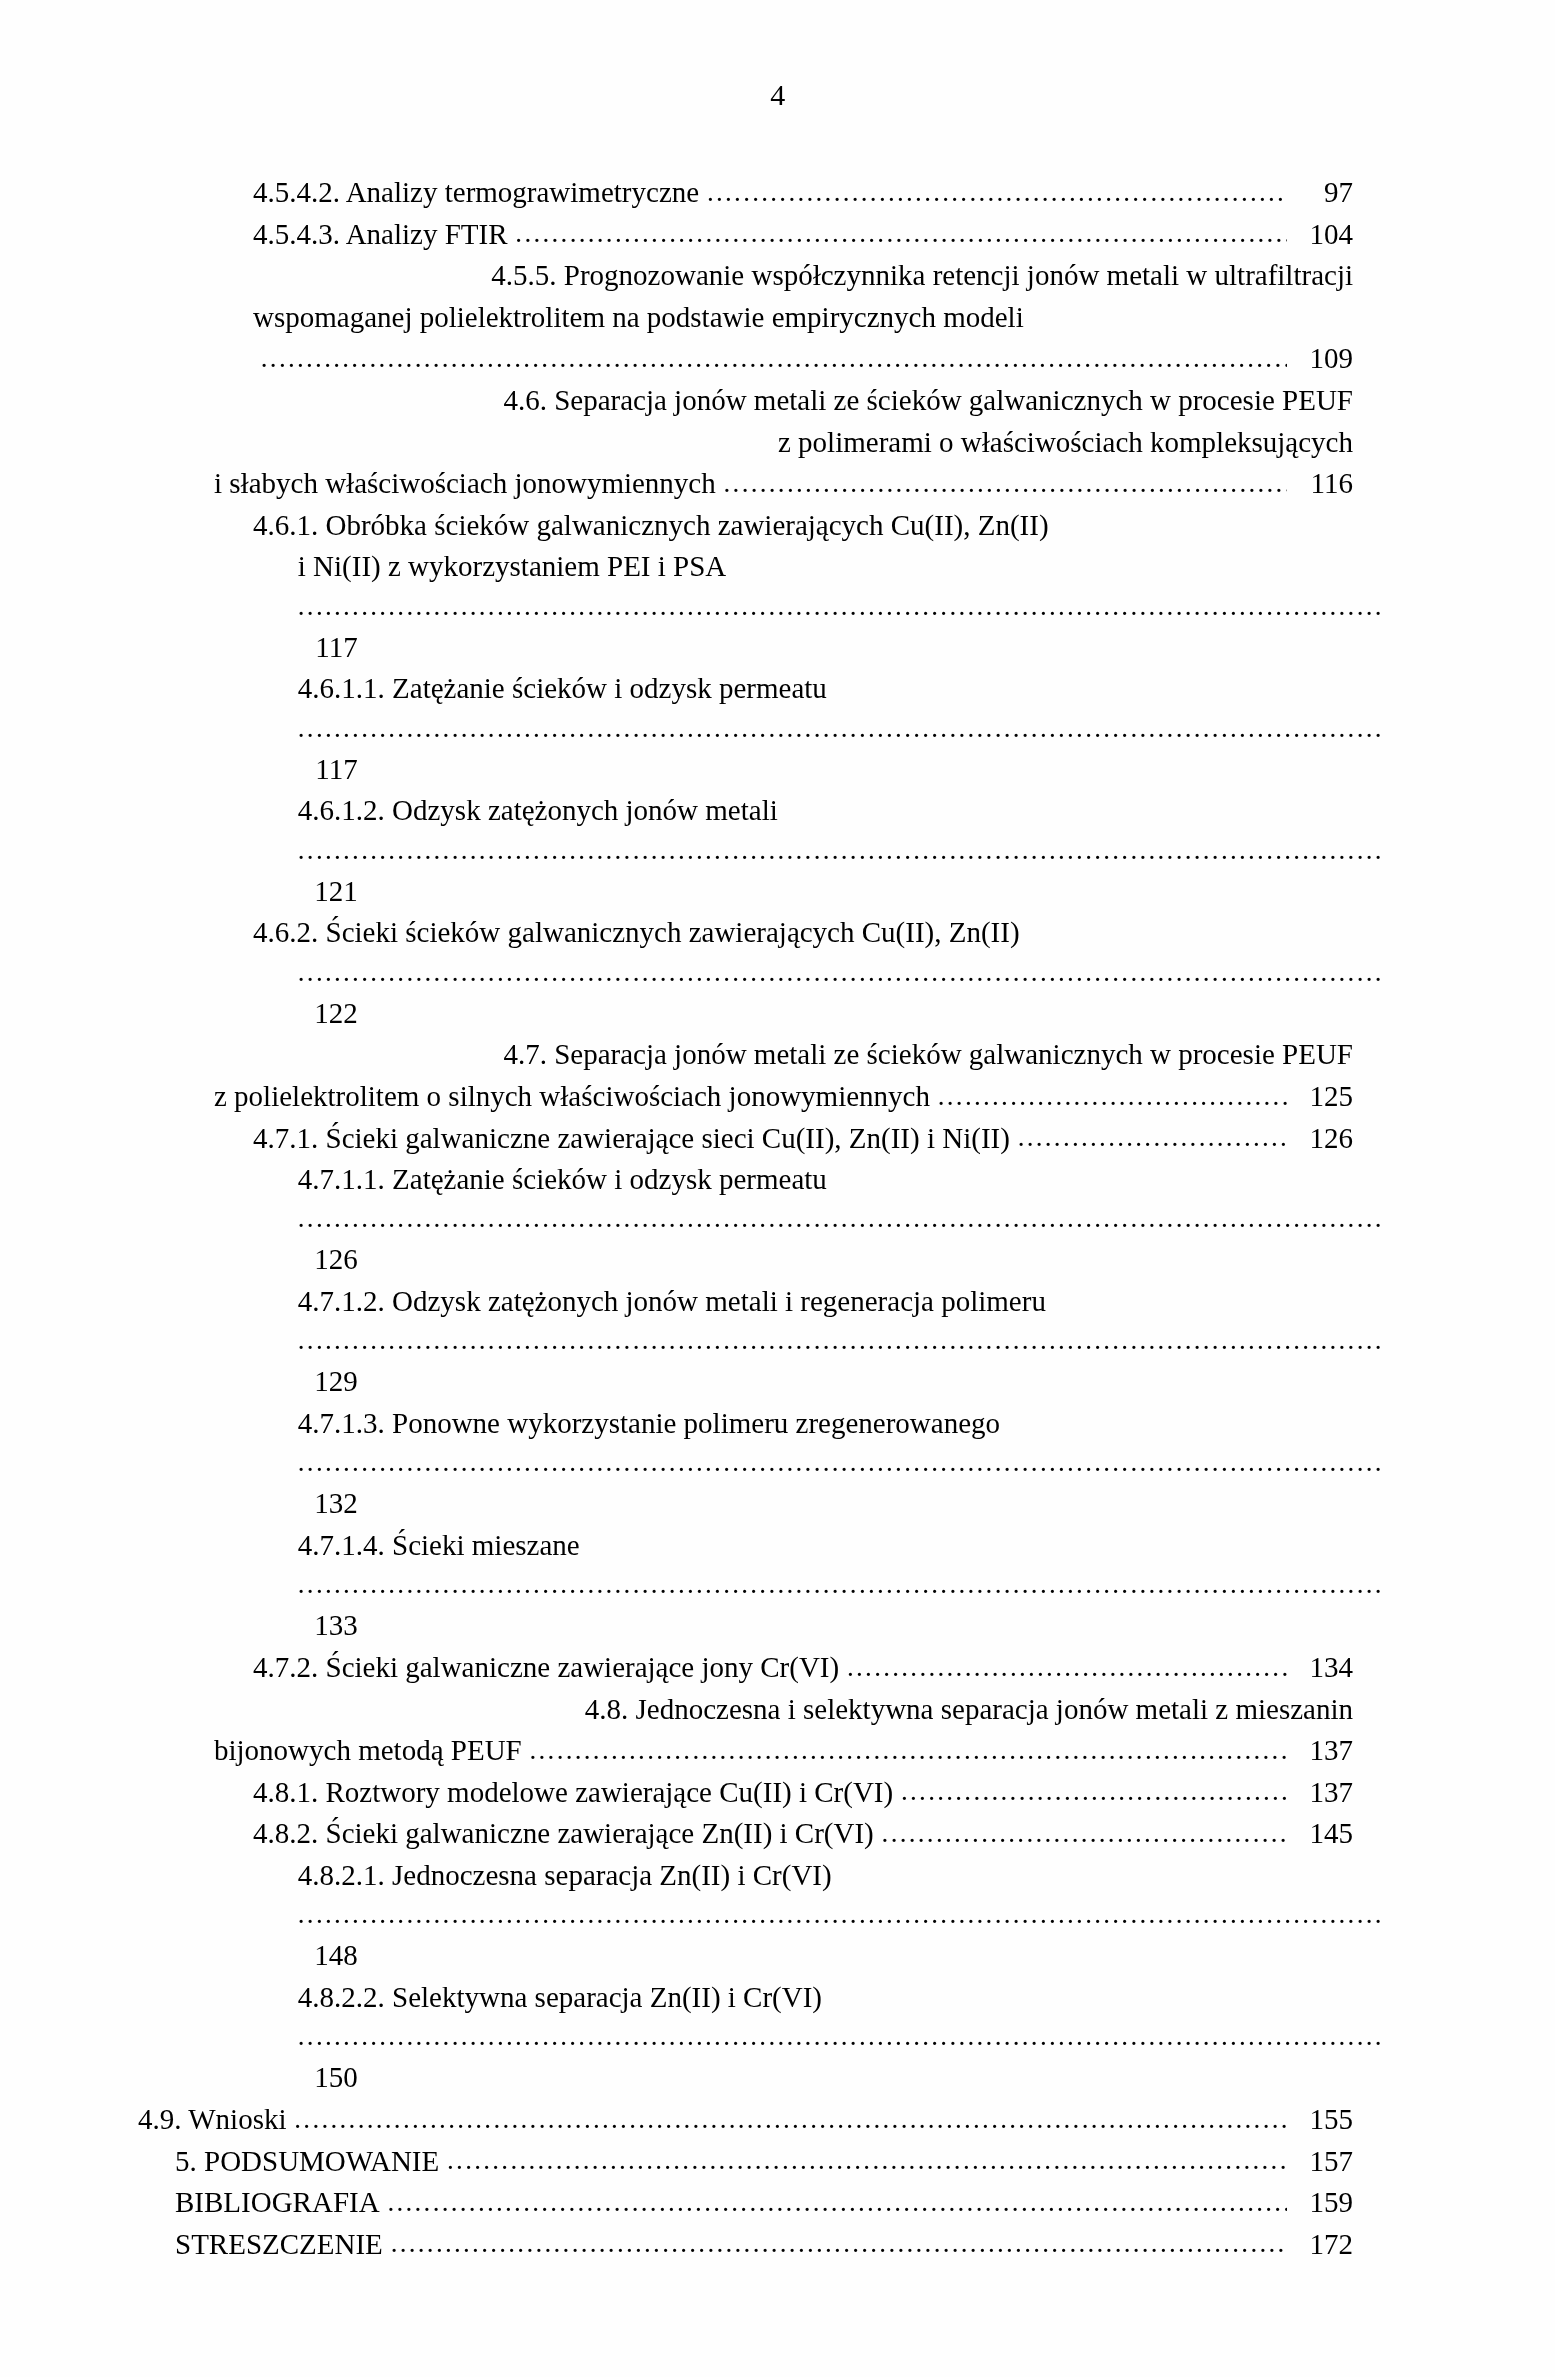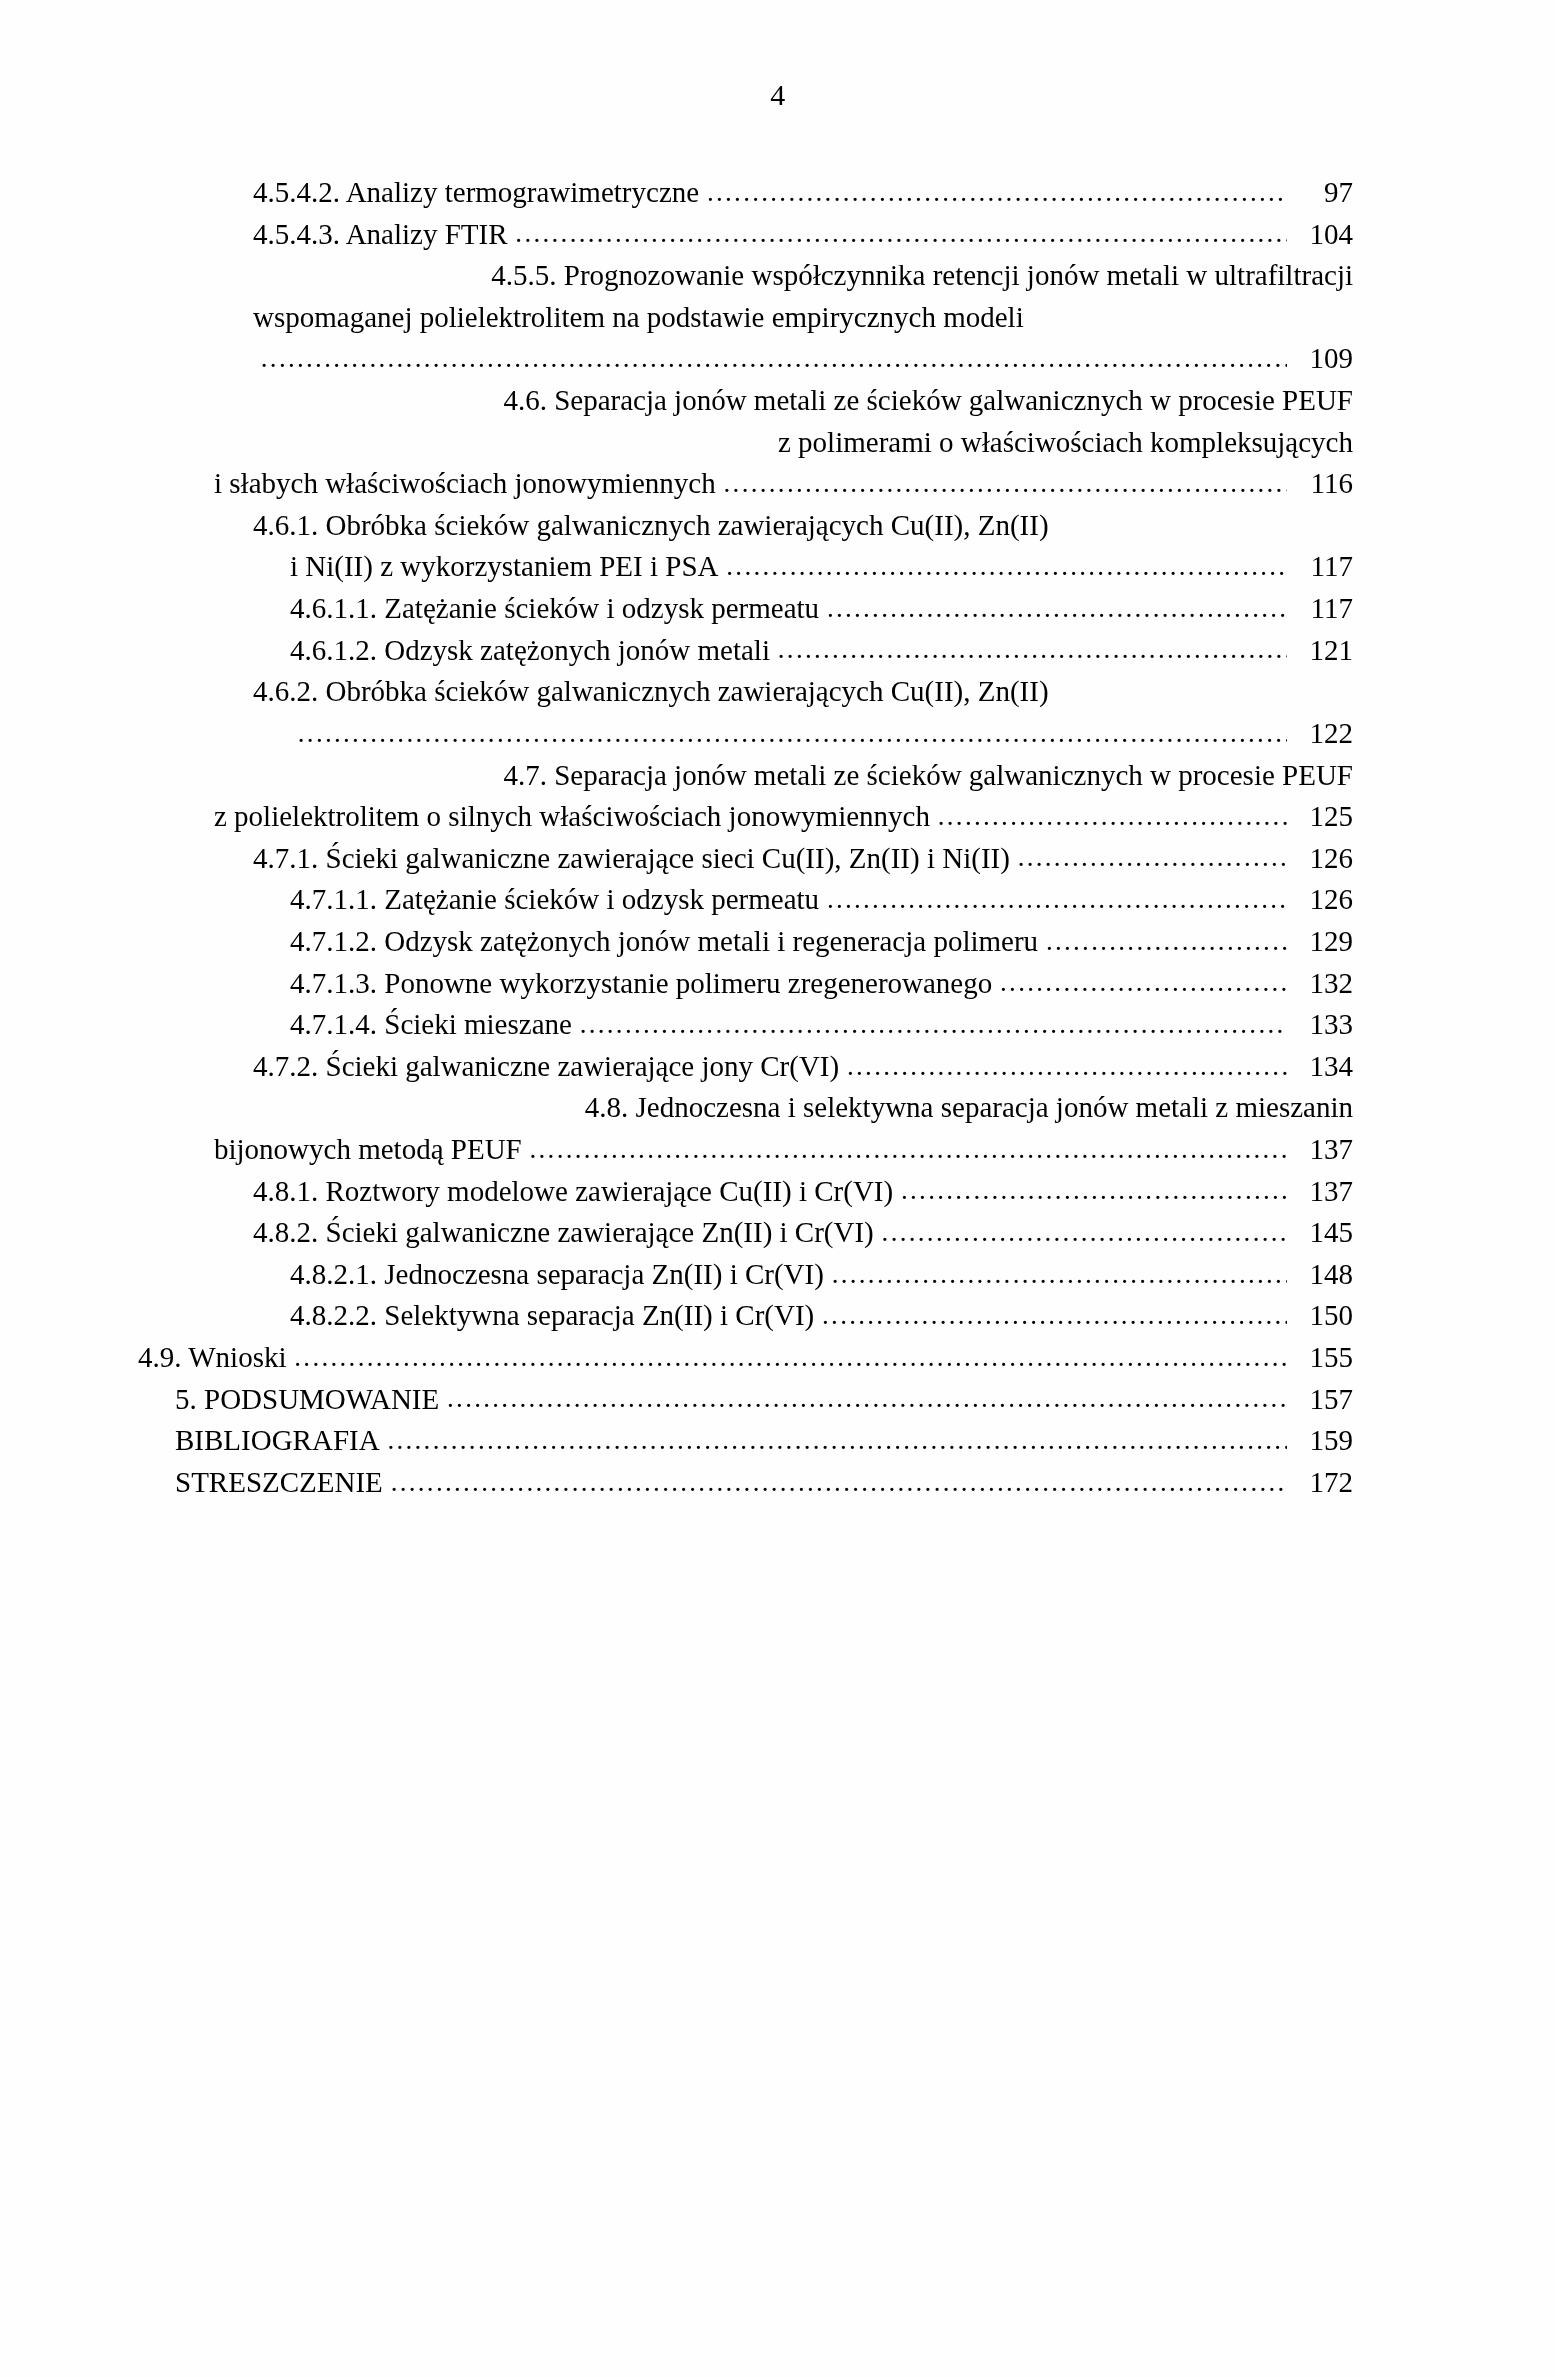"i Ni(II) z wykorzystaniem PEI" .i2 { flex-direction: none -> column }
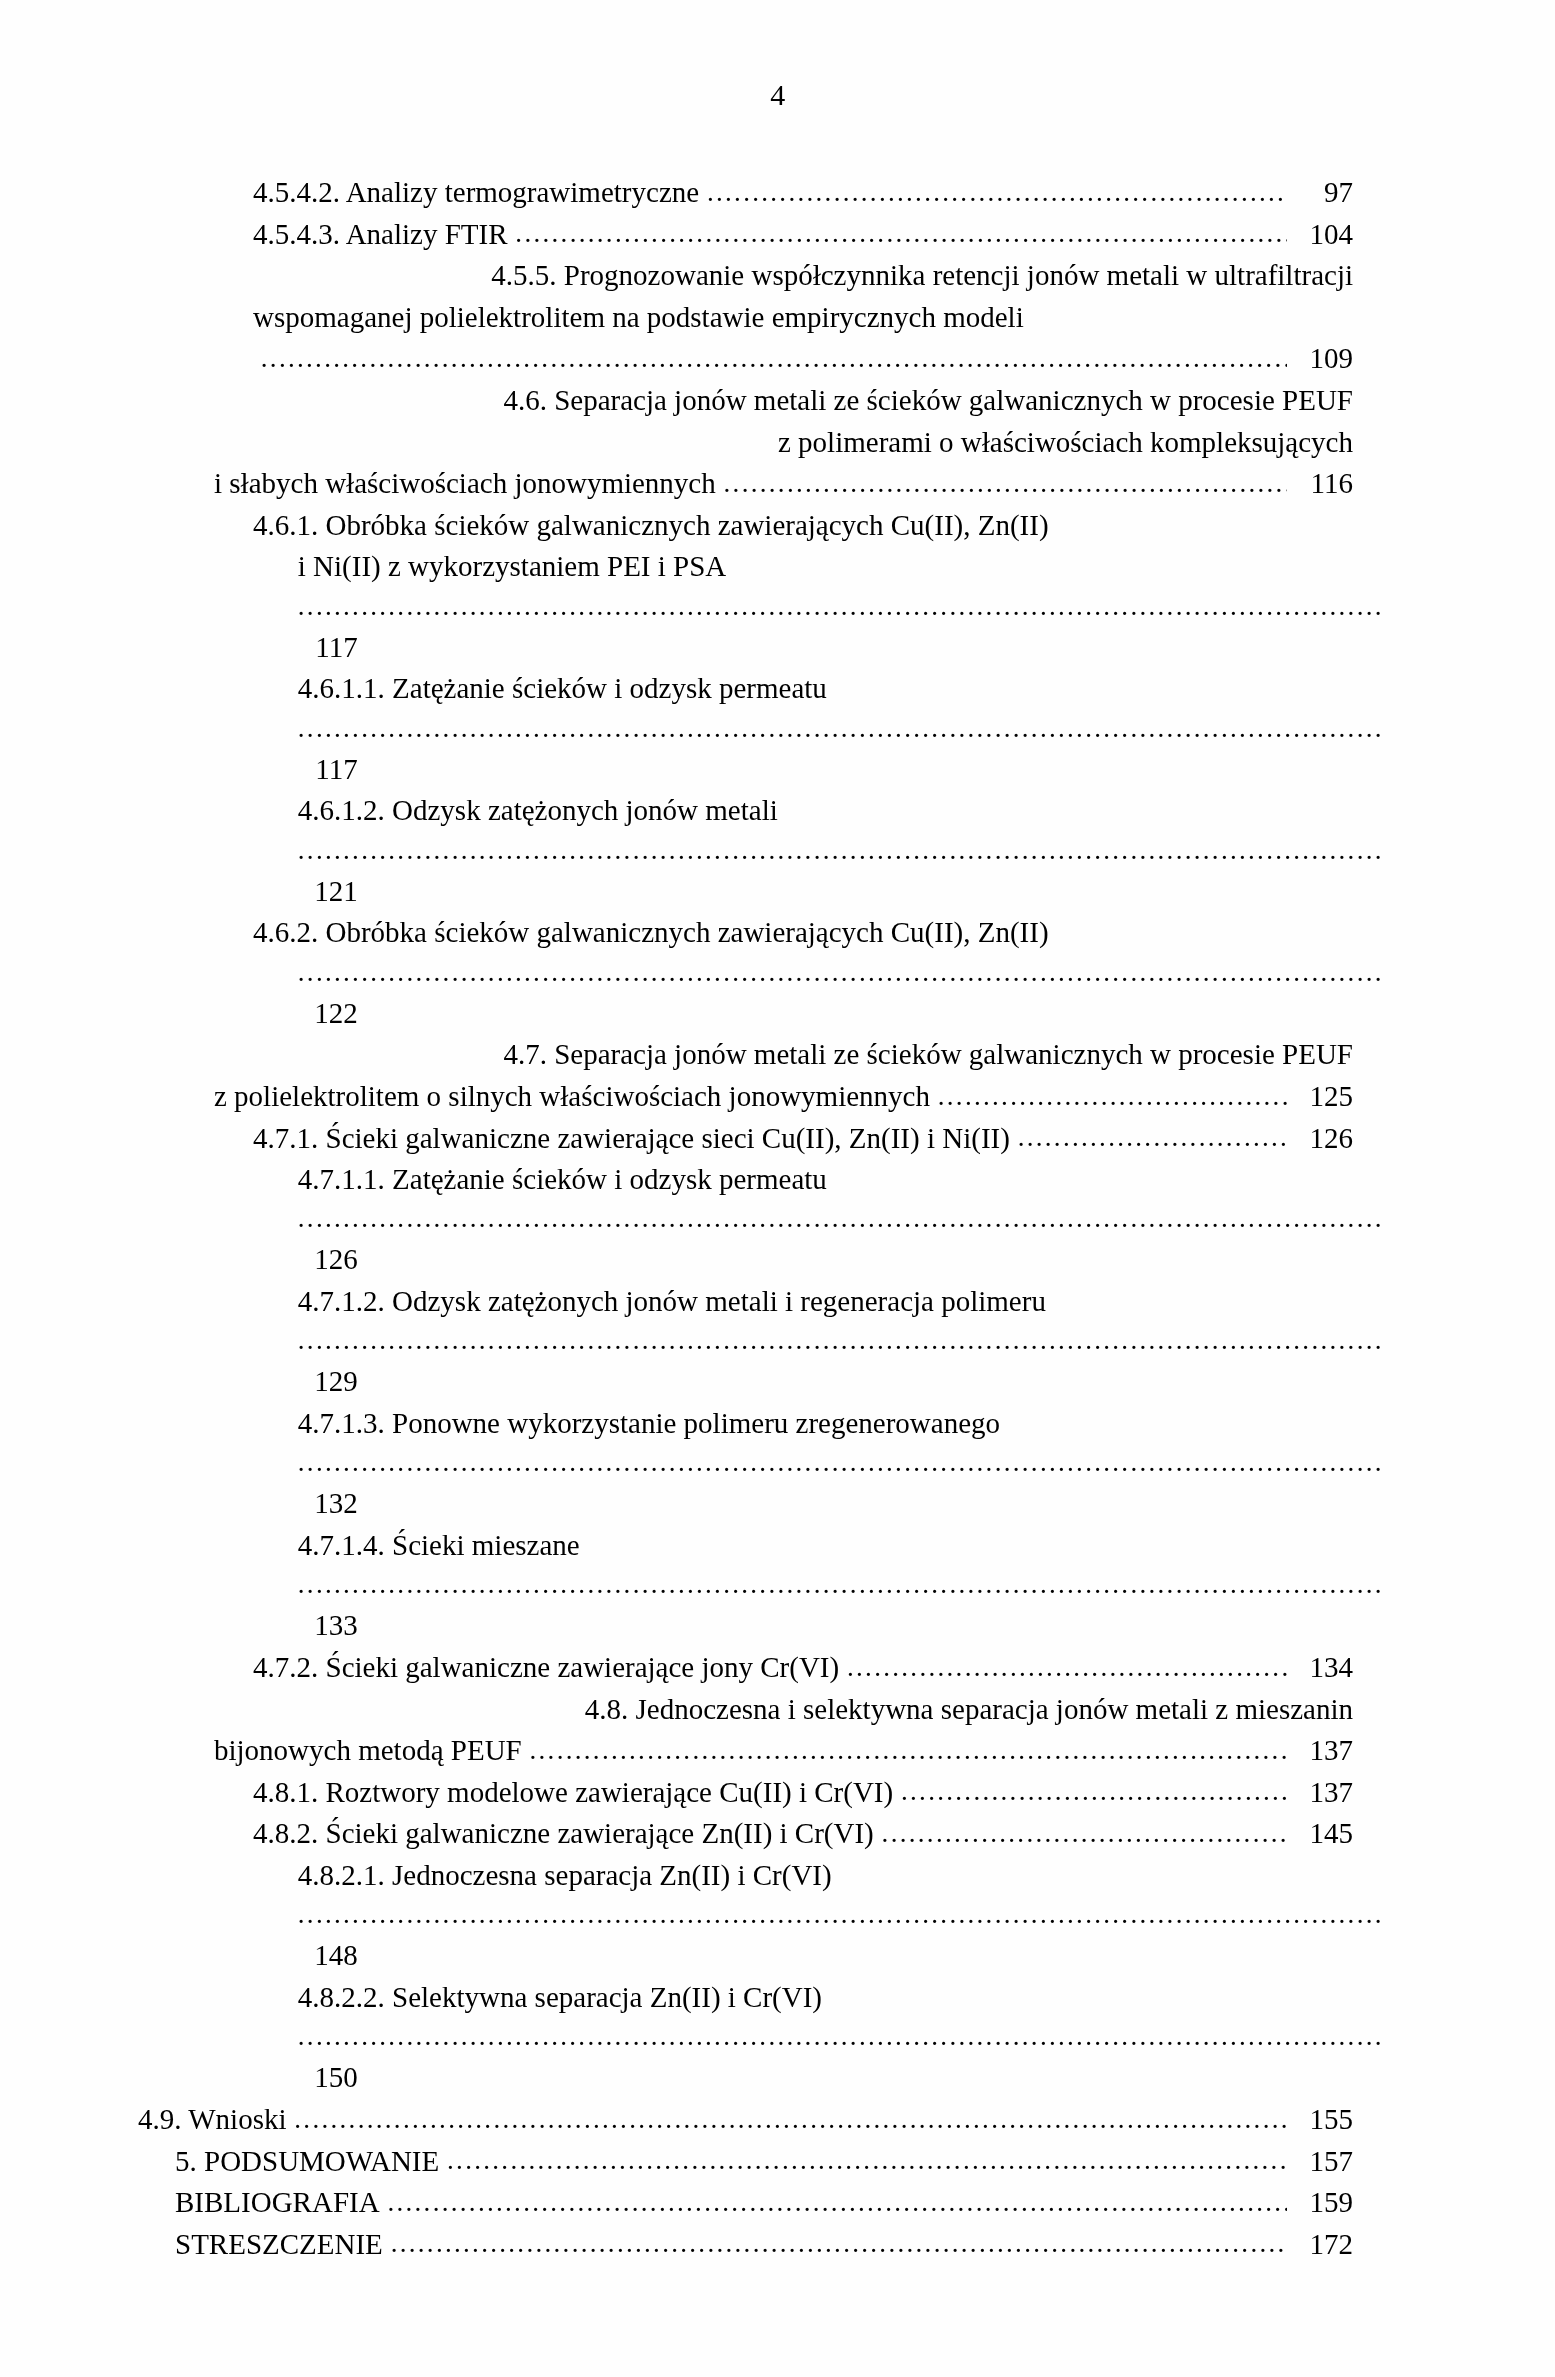"4.6.2. Obróbka ścieków galwanicznych" span.label { text: Obróbka -> Ścieki }
